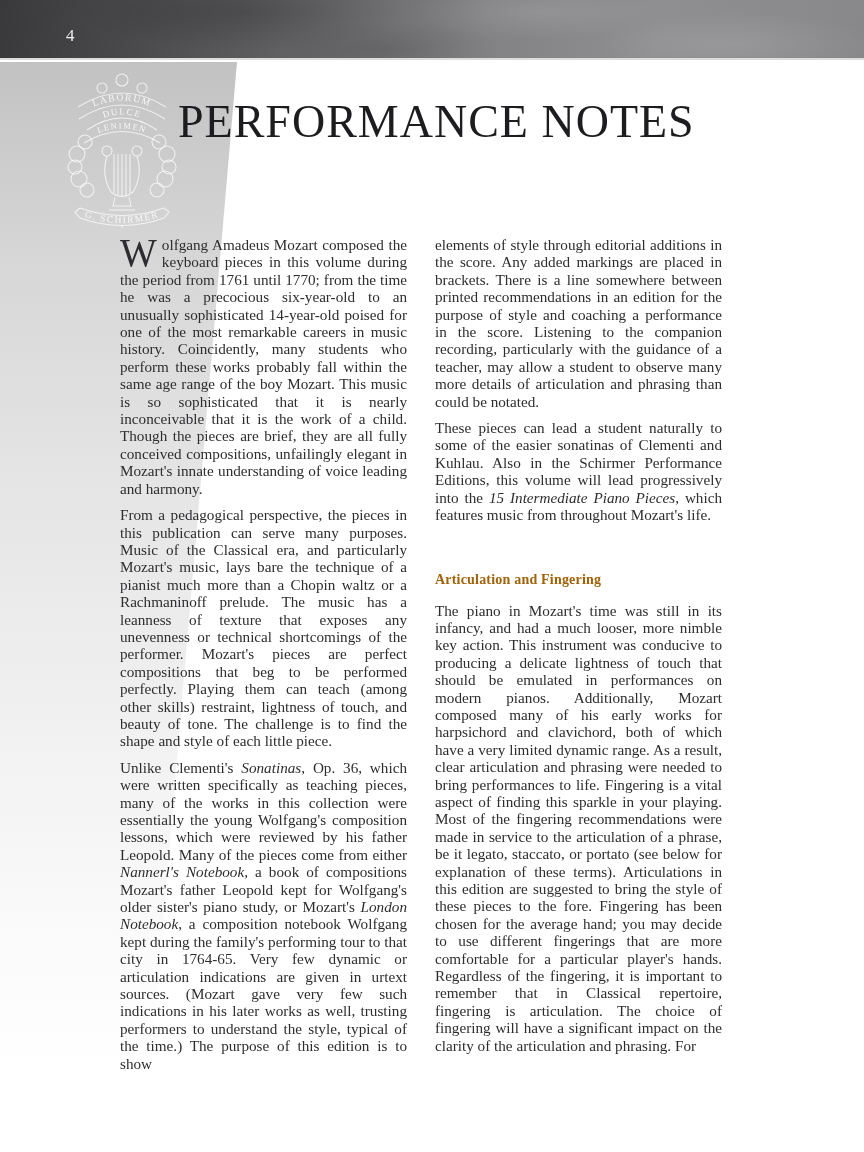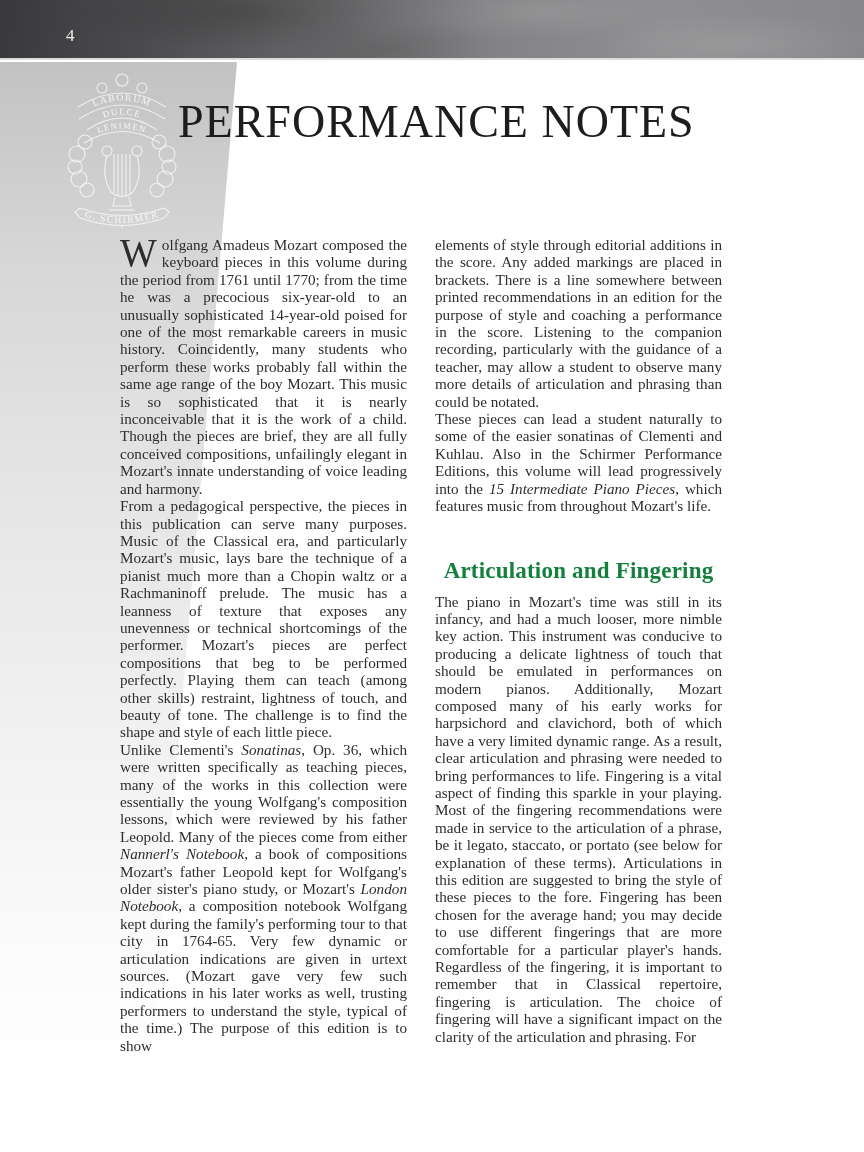"These pieces can lead a" .col p + p { margin-top: none -> 9px }
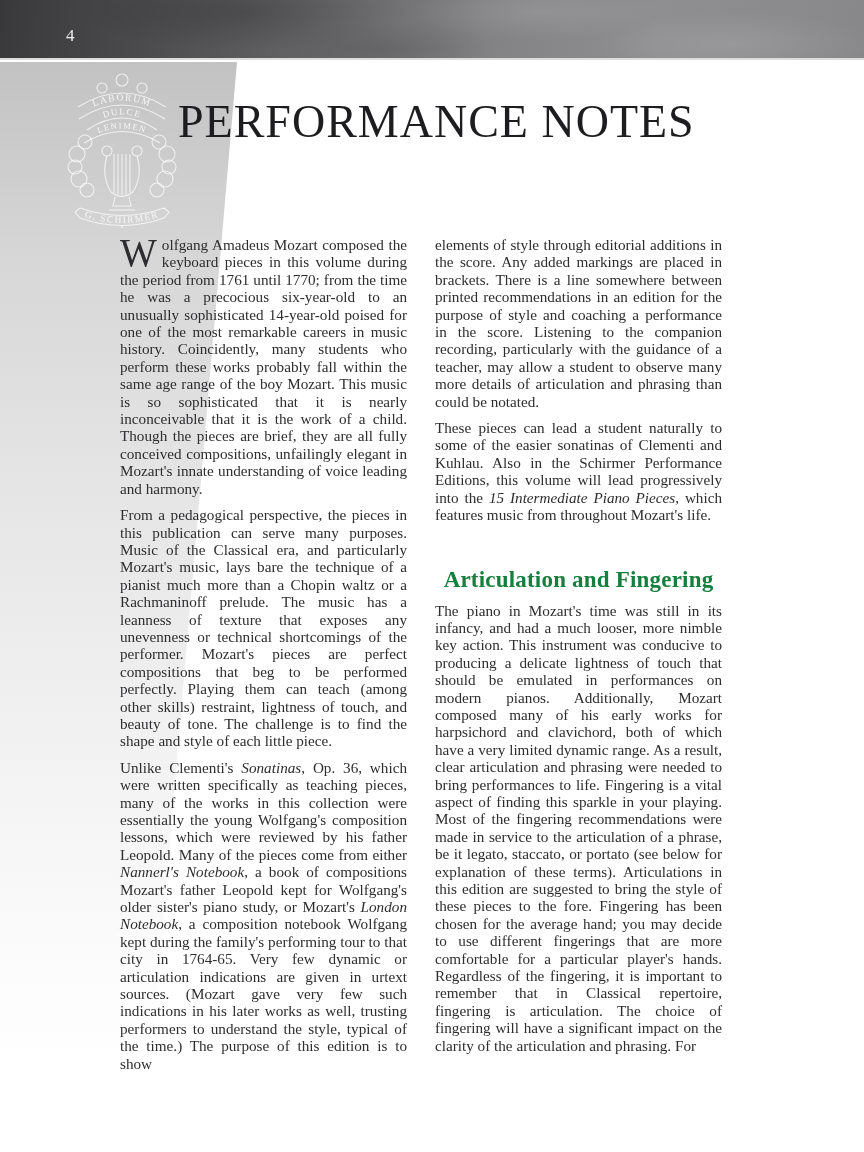"Articulation and Fingering" .section-heading { color: #15803d -> #a16207; font-size: 23px -> 14px; text-align: center -> left }
